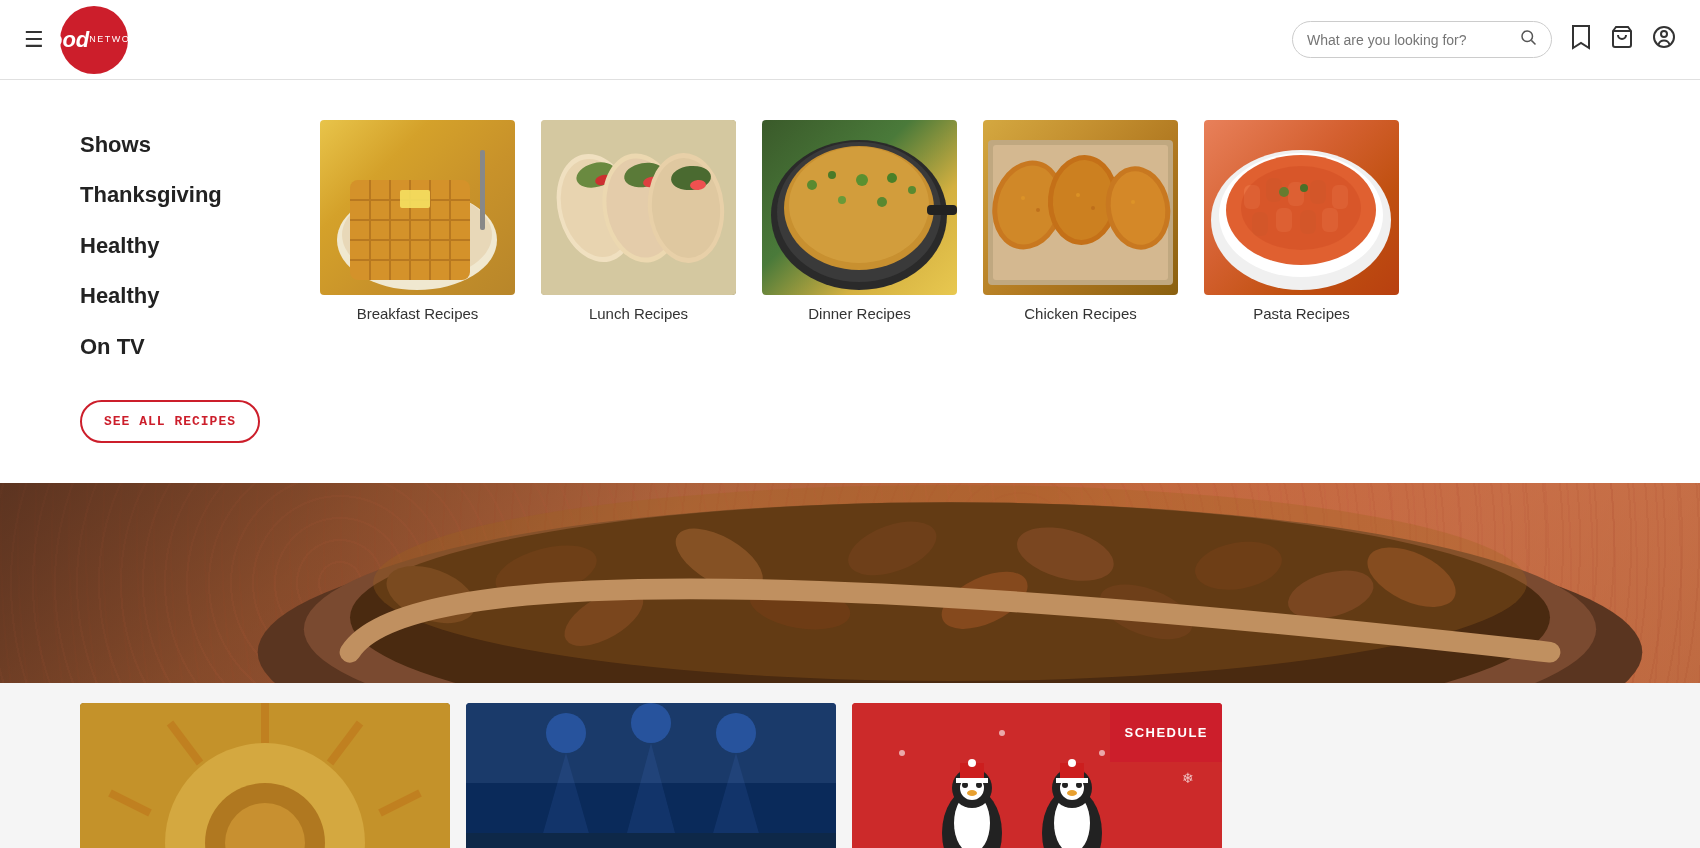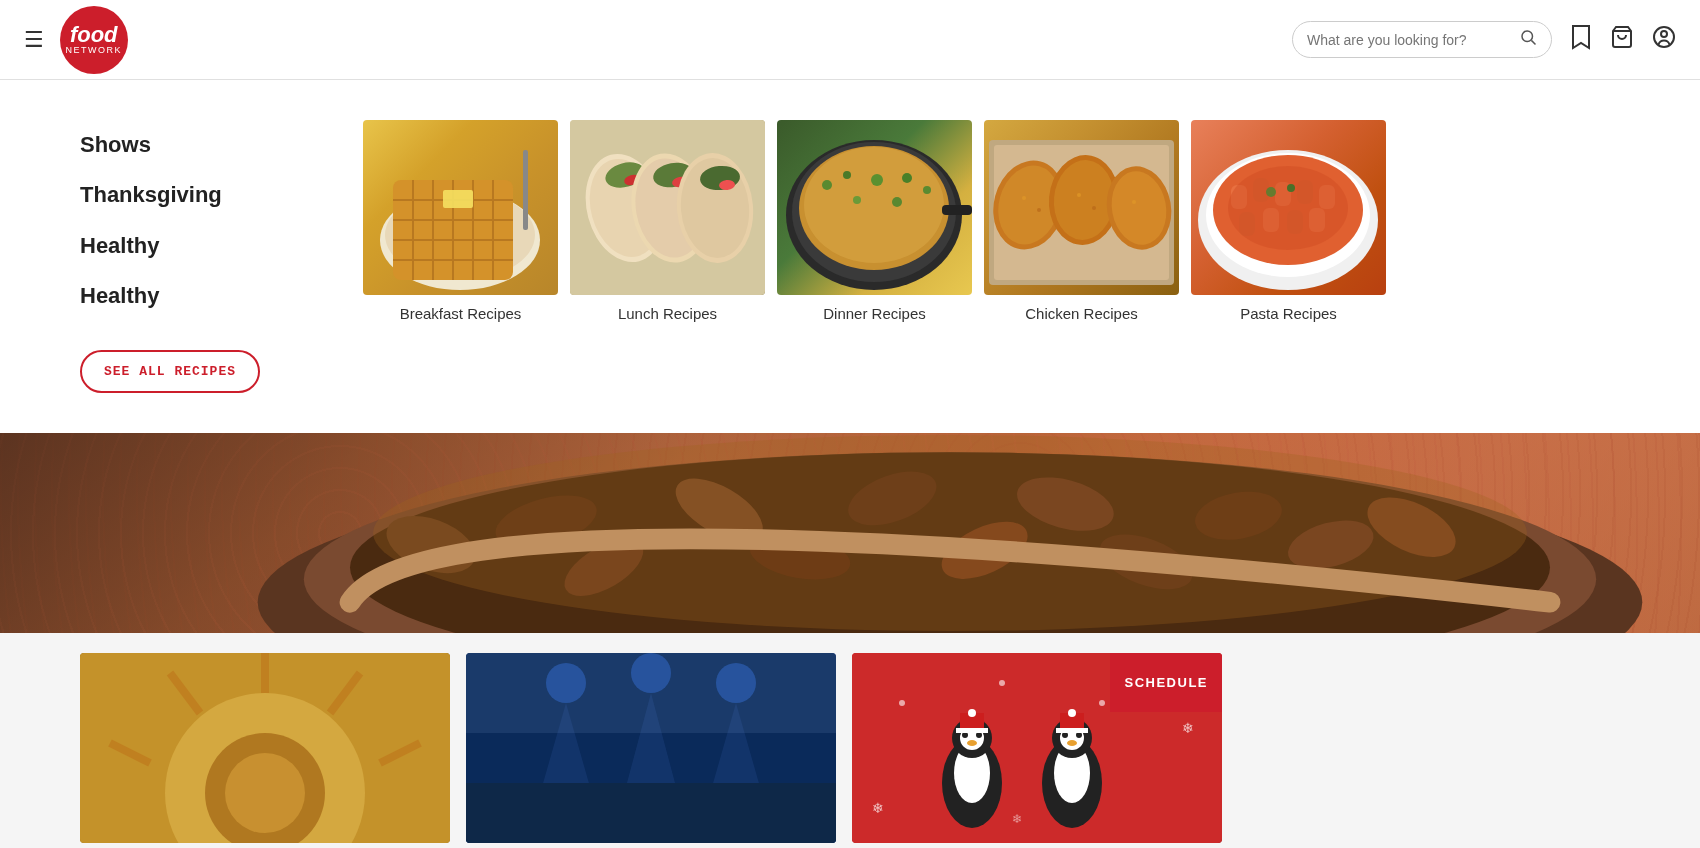"food" .logo-circle { flex-direction: column -> none }
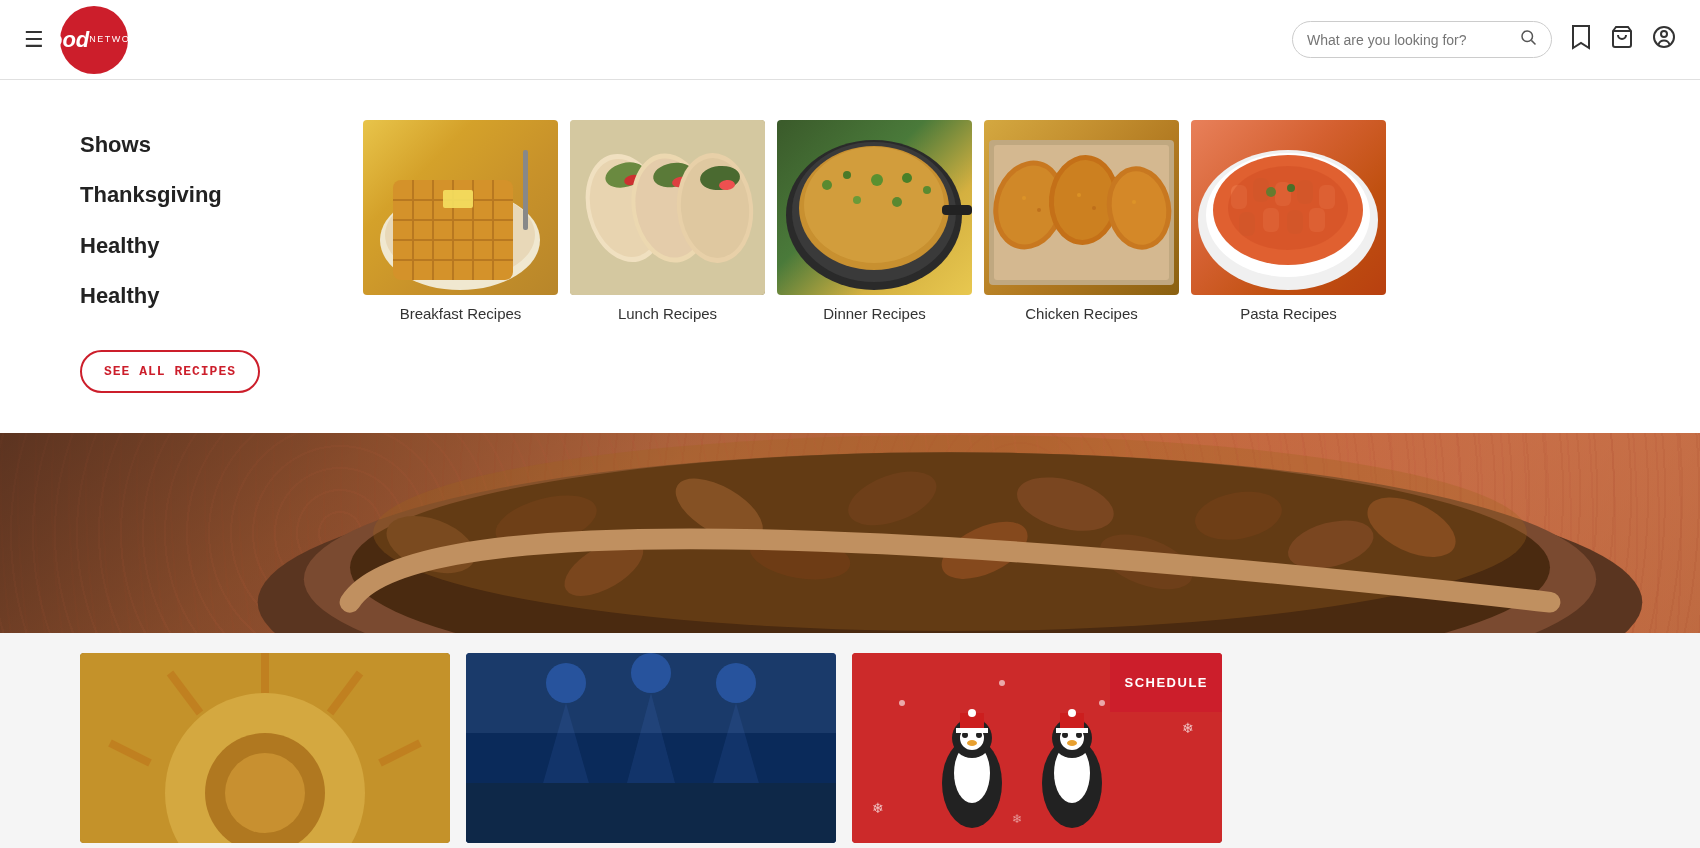"Breakfast Recipes" .recipe-grid { gap: 12px -> 26px; margin-left: 43px -> none }
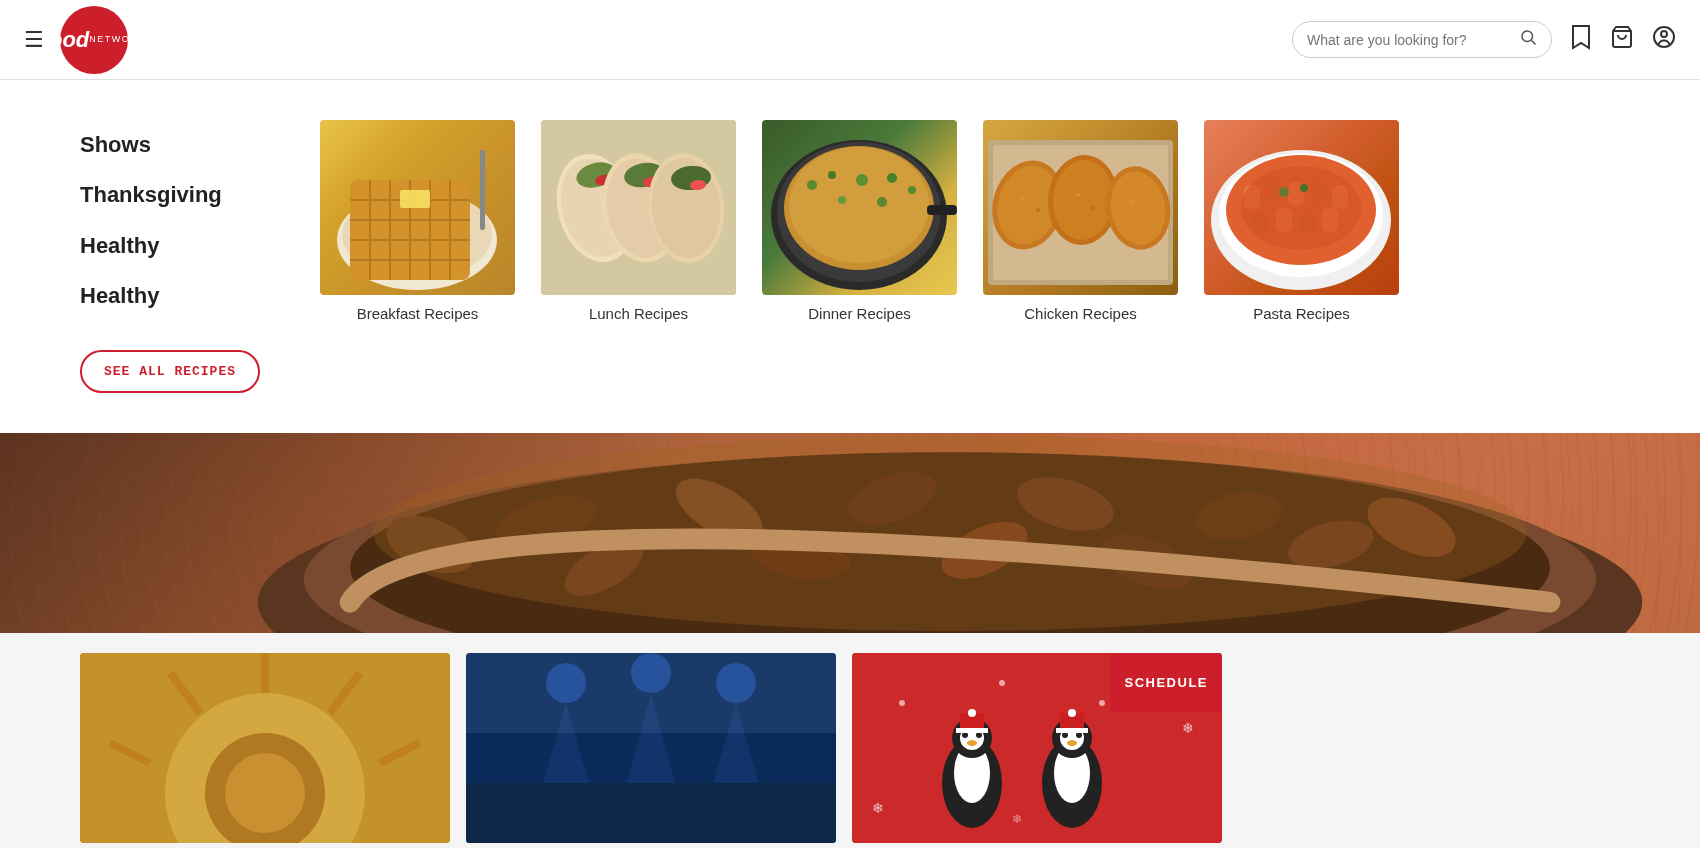"On TV" div.sidebar-item { html: none -> <div>On TV</div> }
